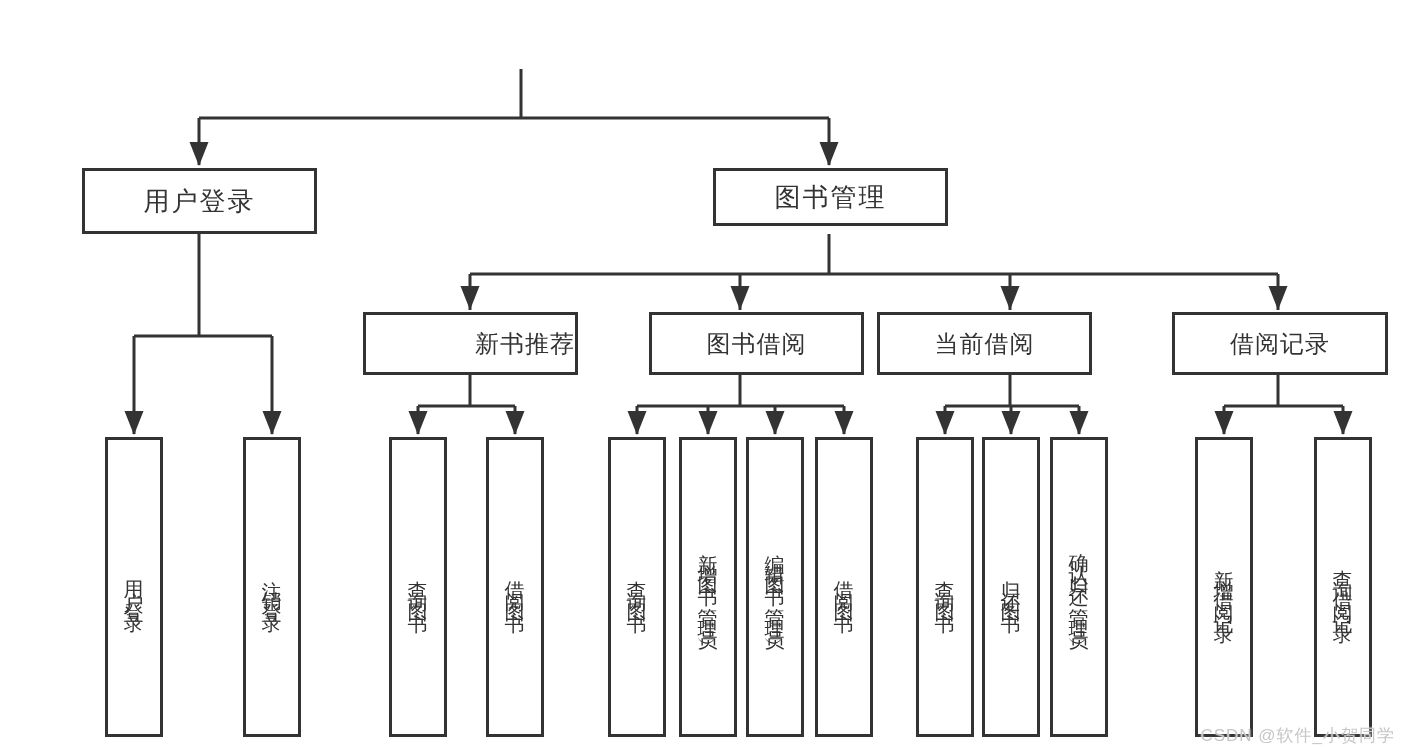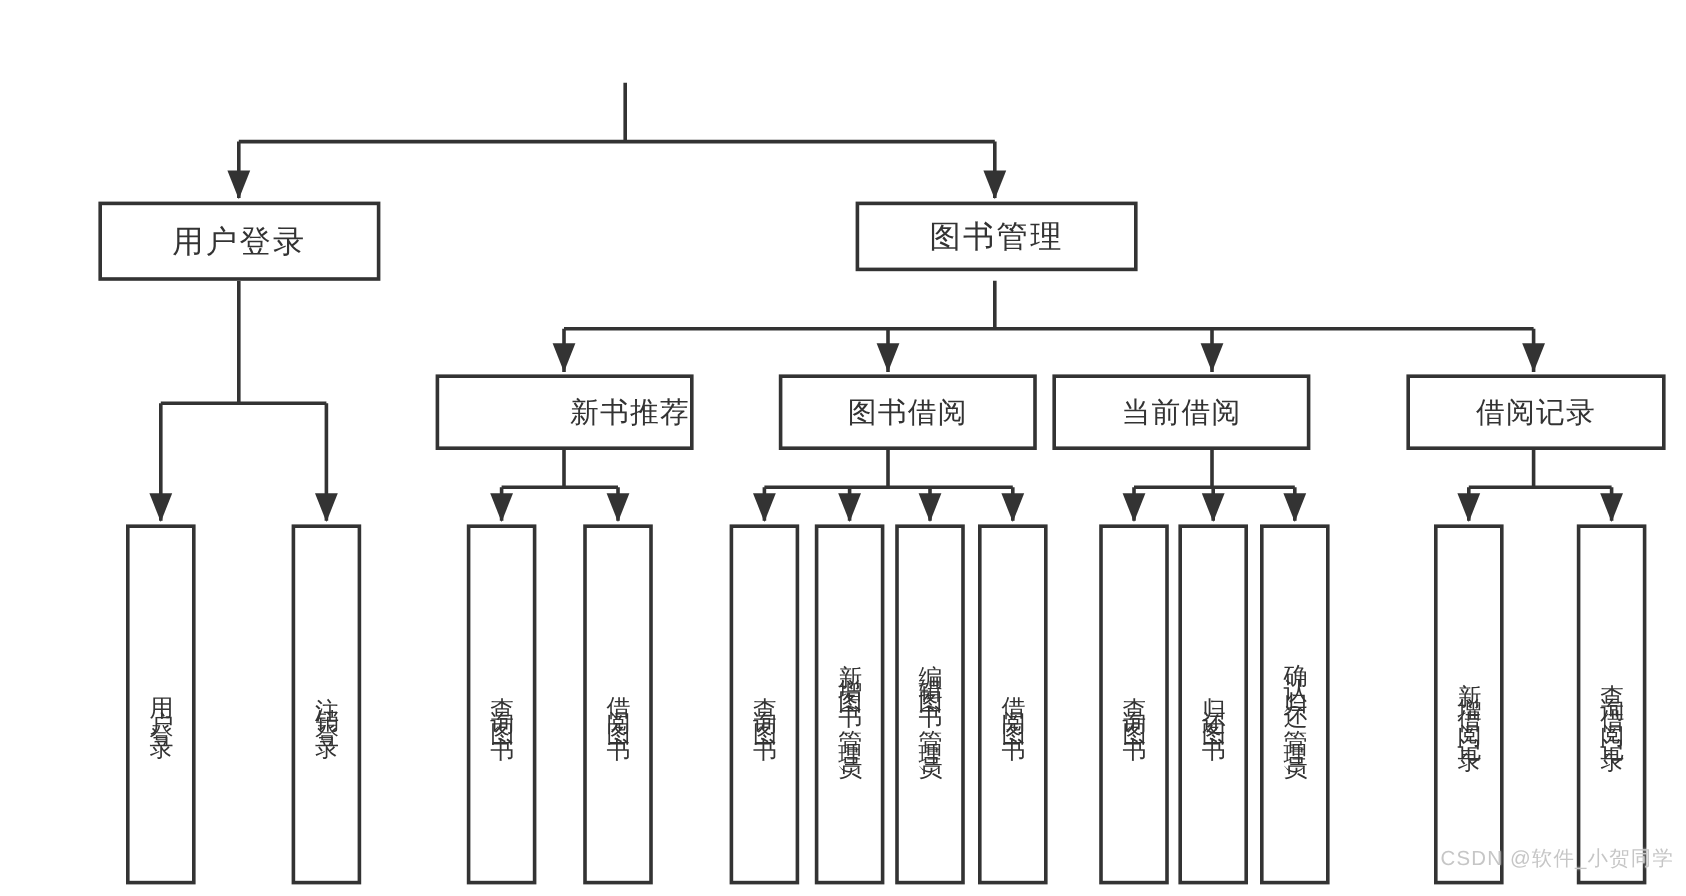"CSDN @软件_小贺同学" .watermark { bottom: 20px -> 0 }
